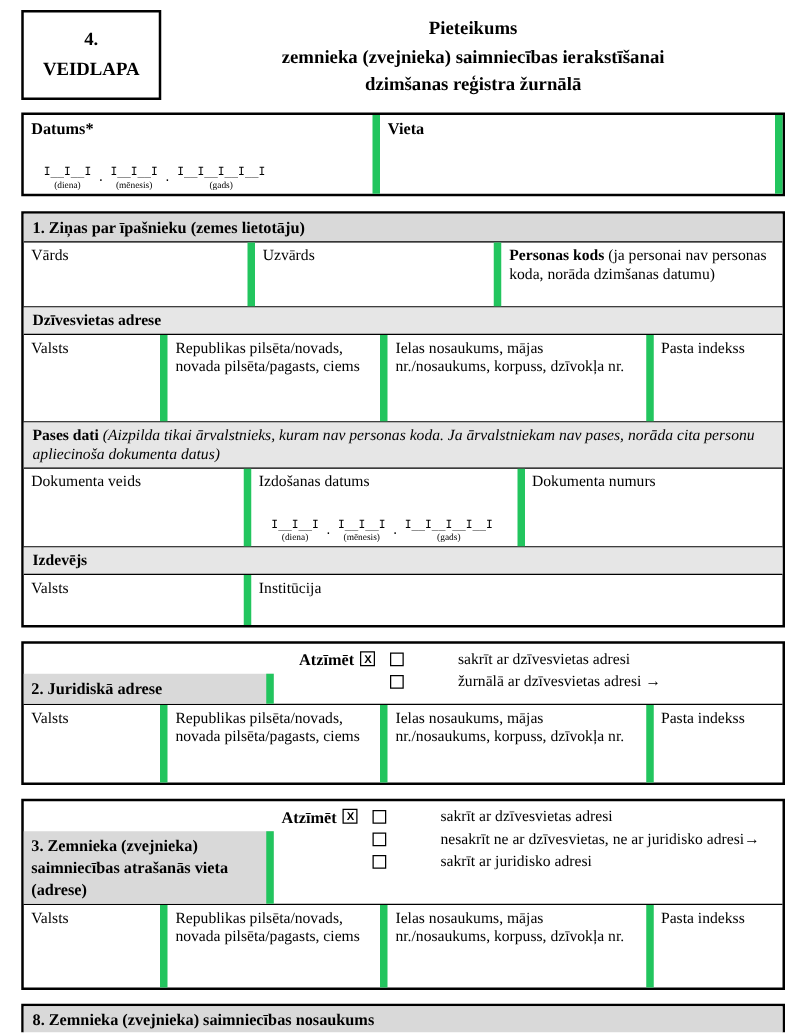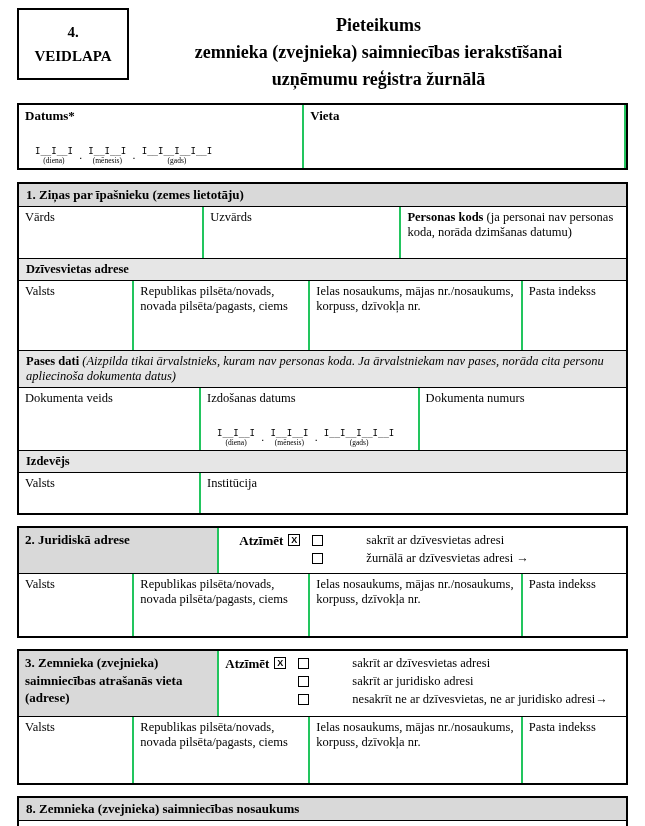"Pieteikums" .title { font-size: 18px -> 15px }
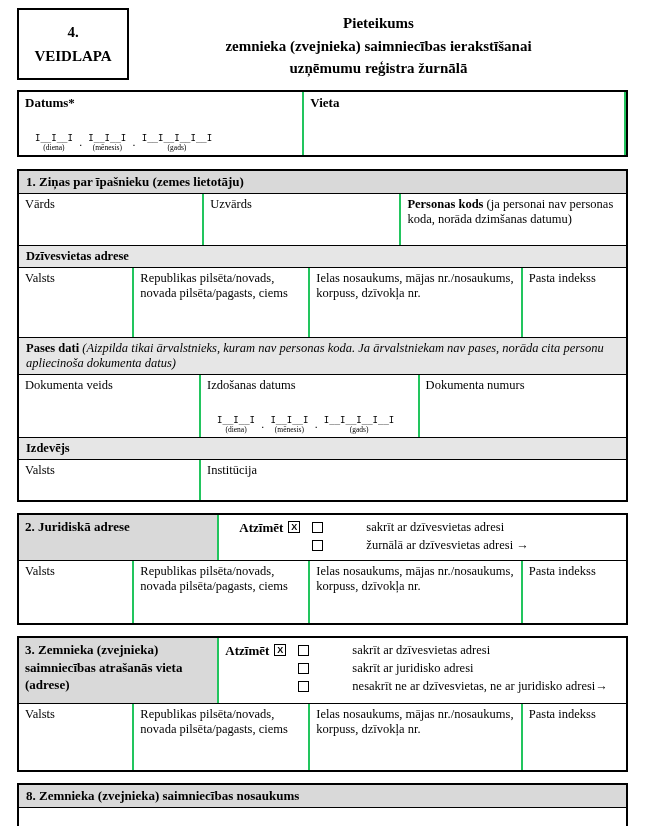"uzņēmumu reģistra žurnālā" div { text: uzņēmumu -> dzimšanas }
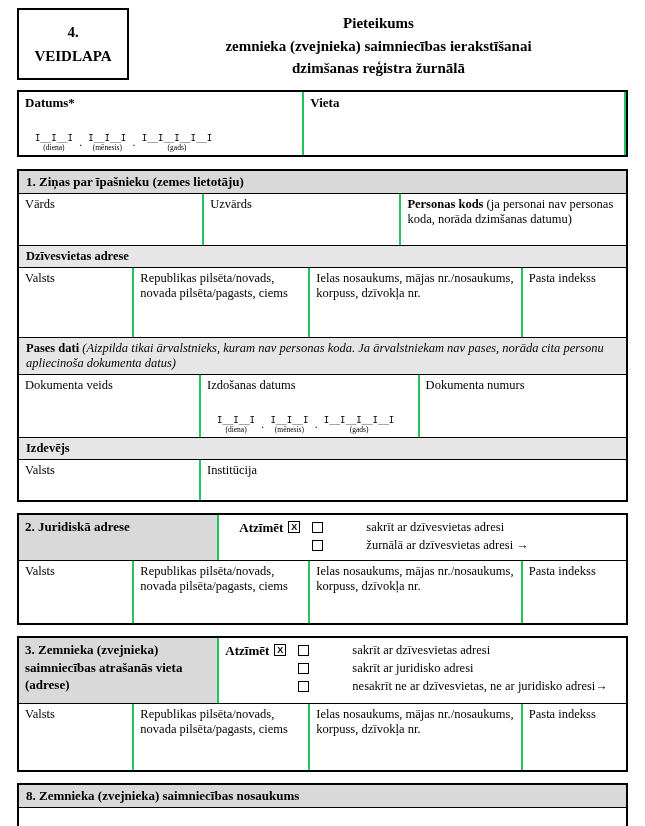"Datums*" .cell { border-right: 2px solid #22c55e -> 6px solid #22c55e }
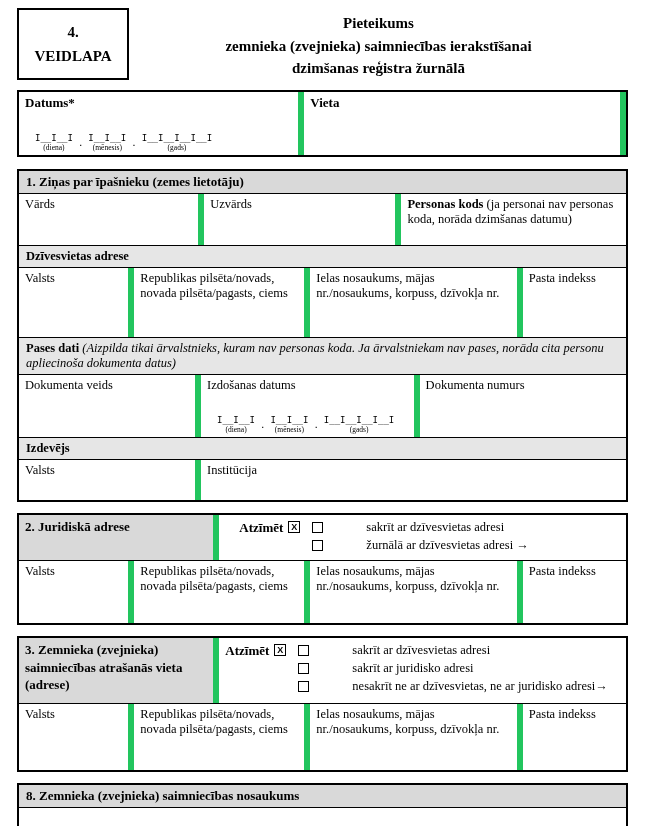"2. Juridiskā adrese" .gcell { margin-top: none -> 24px }
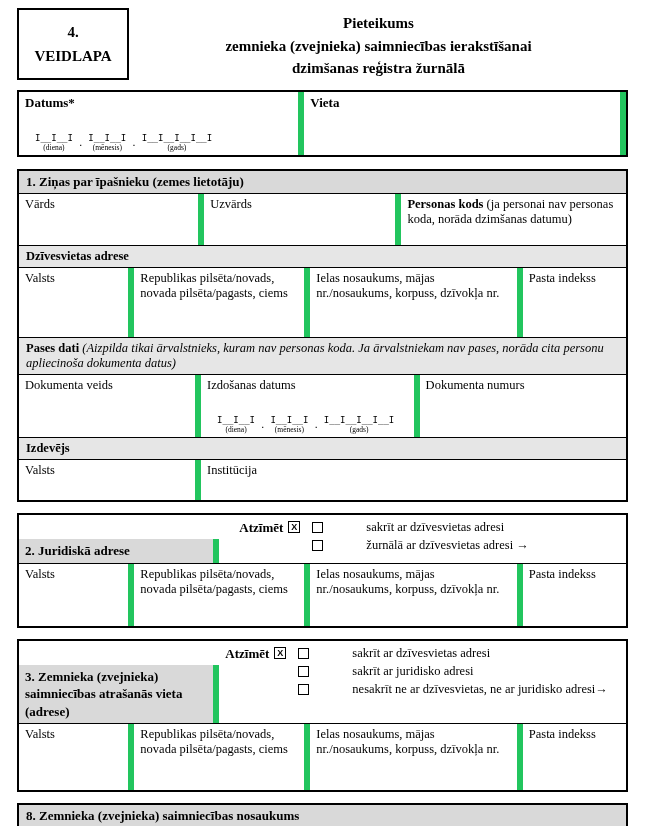"sakrīt ar juridisko adresi" div.opt { order: before "nesakrīt ne ar dzīvesvietas, ne" -> after "nesakrīt ne ar dzīvesvietas, ne" }
